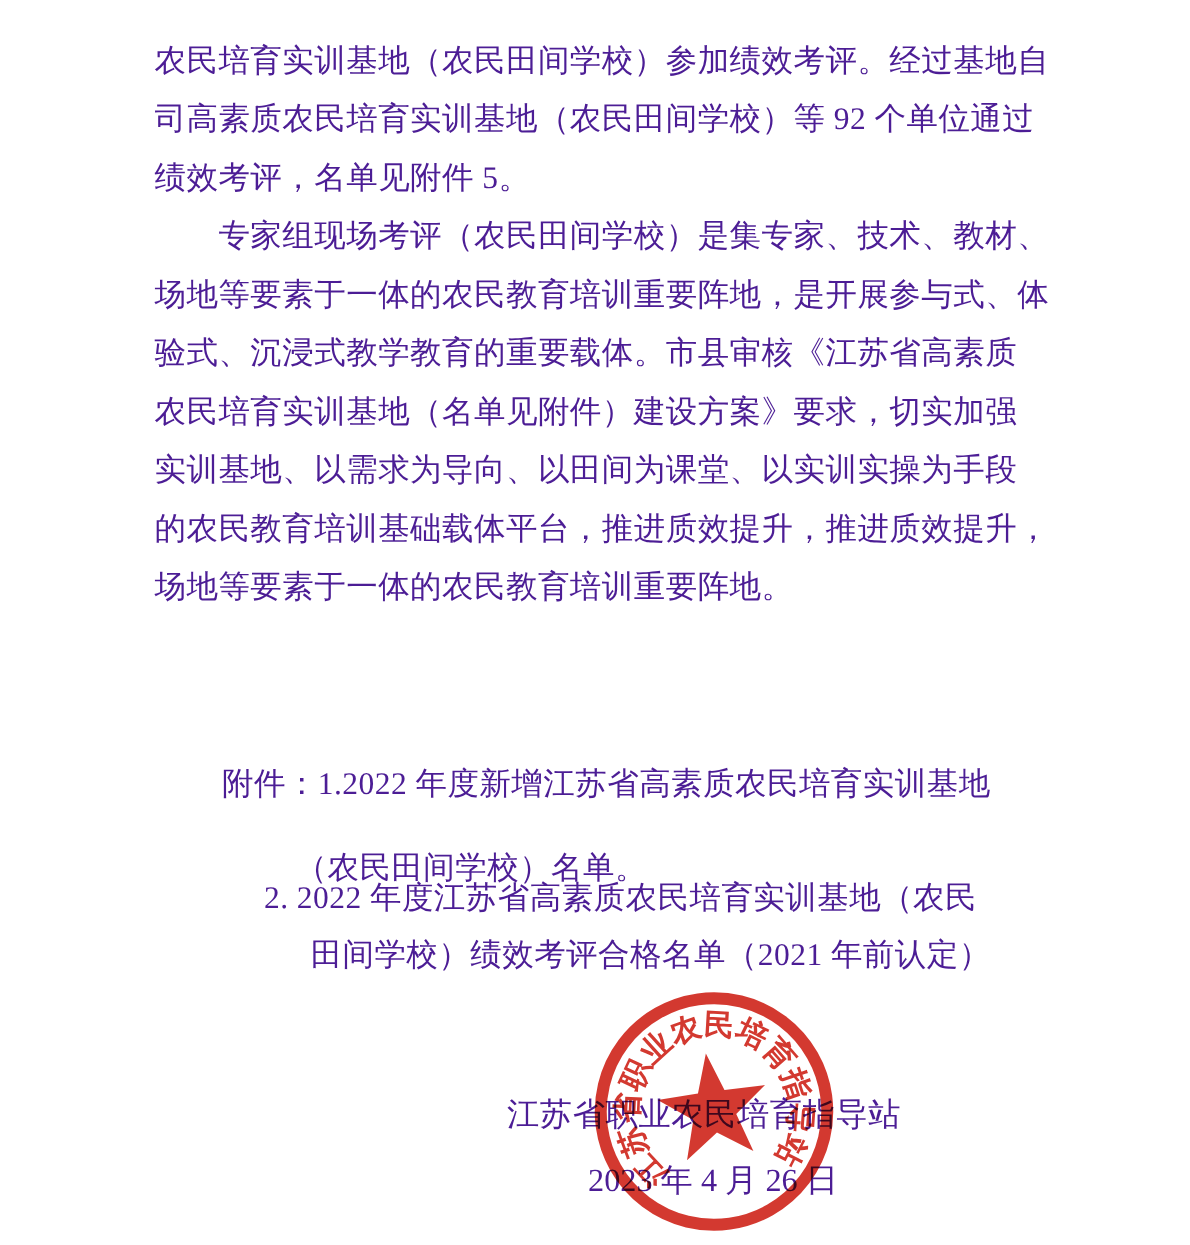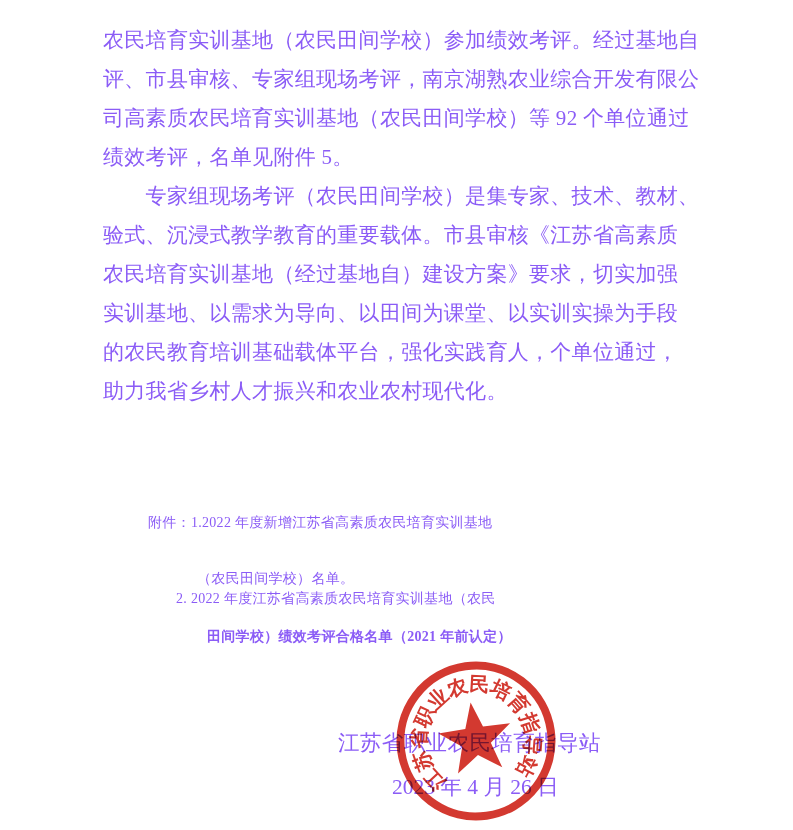"农民培育实训基地（农民田间学校）参加绩效考评。经过基地自" .page { color: #8b5cf6 -> #4c1d95 }
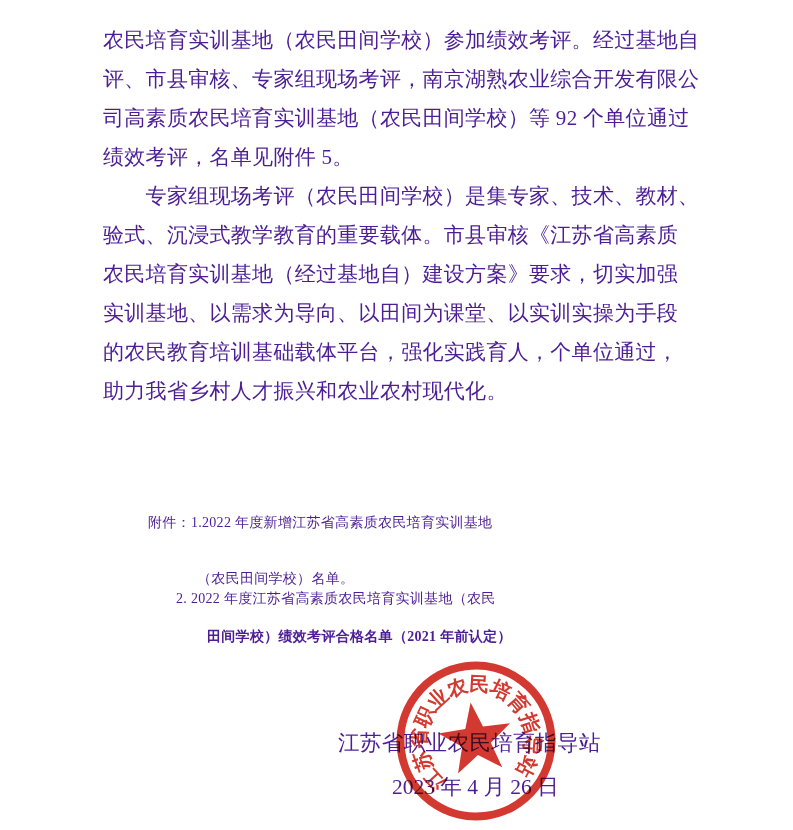"评、市县审核、专家组现场考评，南京湖熟农业综合开发有限公" div.line { html: <div>评、市县审核、专家组现场考评，南京湖熟农业综合开发有限公</div> -> none }
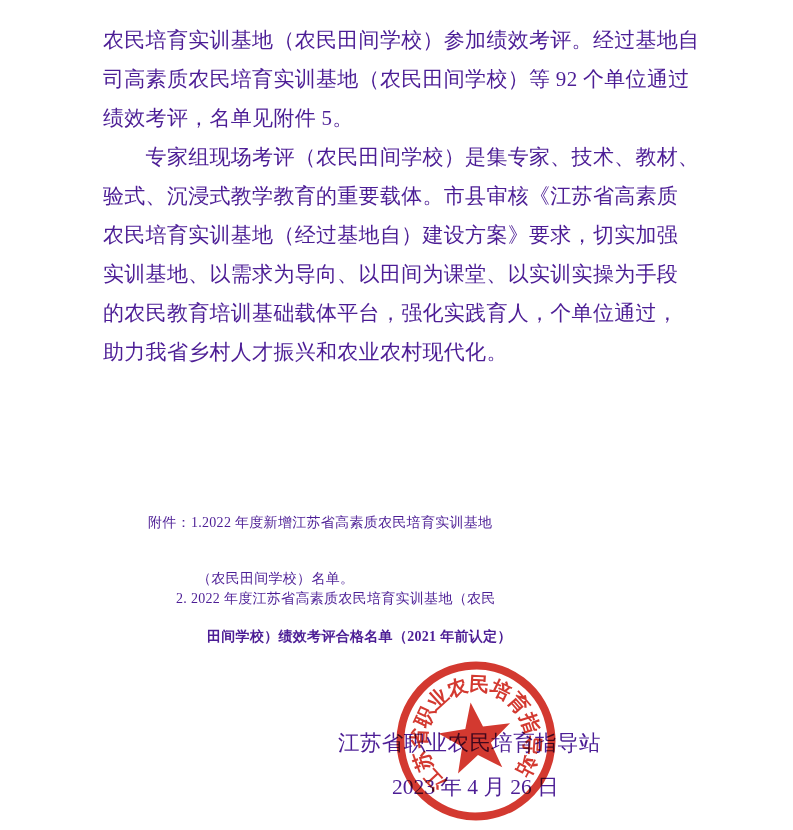"场地等要素于一体的农民教育培训重要阵地，是开展参与式、体" div.line { html: none -> <div>场地等要素于一体的农民教育培训重要阵地，是开展参与式、体</div> }
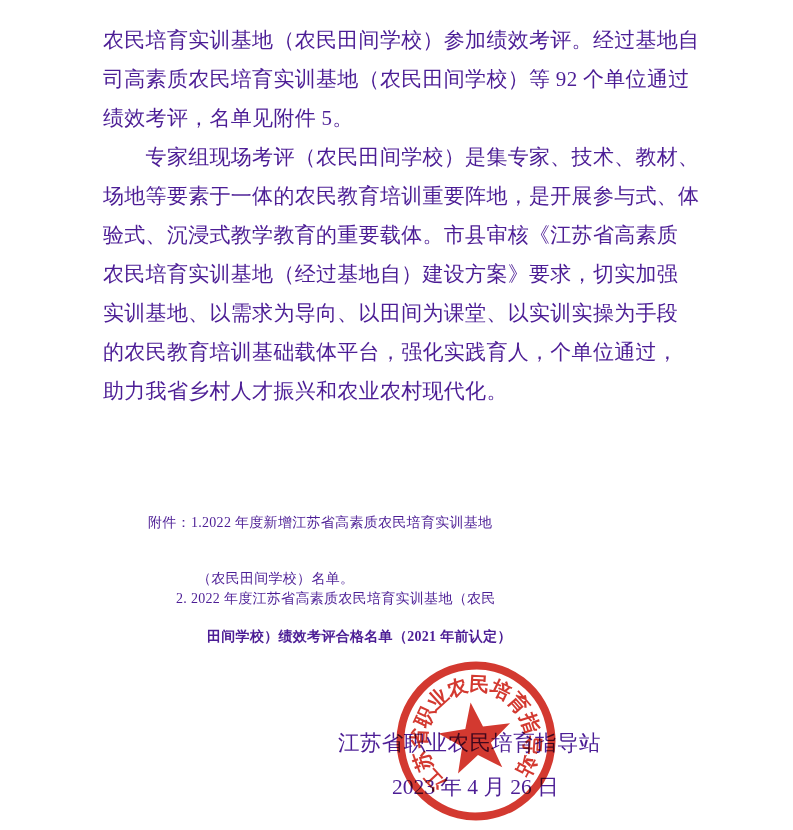"农民培育实训基地（经过基地自）建设方案》要求，切实加强" div.line { text: 经过基地自 -> 名单见附件 }
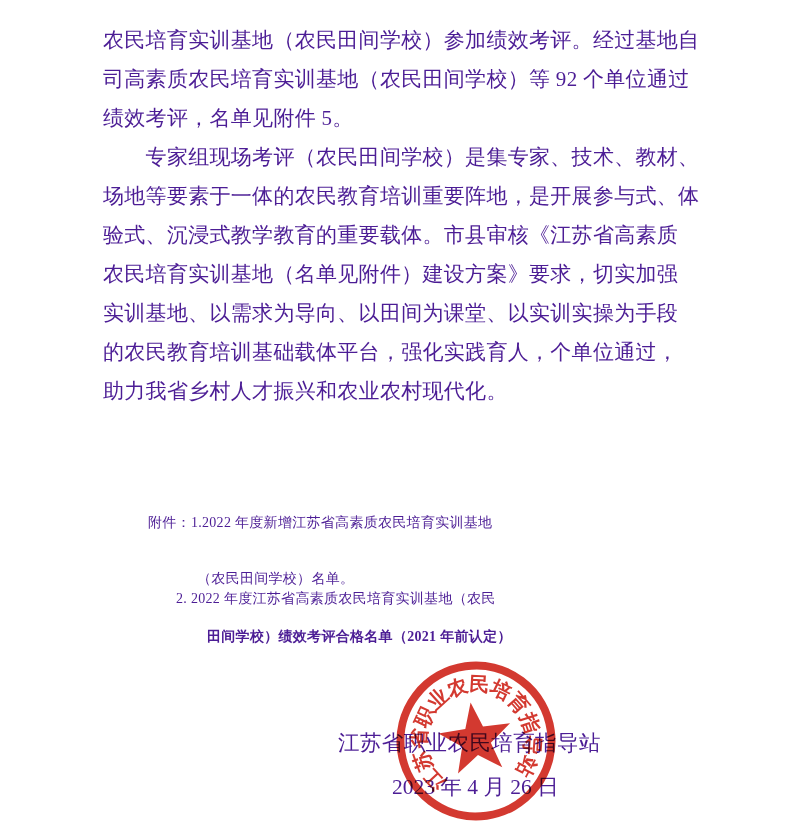"的农民教育培训基础载体平台，强化实践育人，个单位通过，" div.line { text: 强化实践育人，个单位通过 -> 推进质效提升，推进质效提升 }
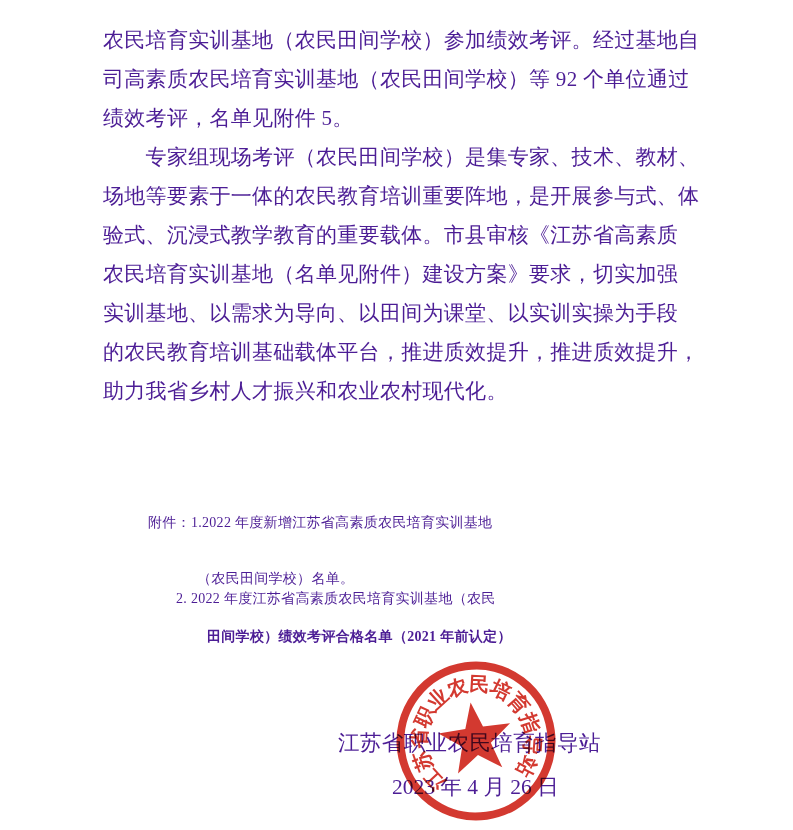"助力我省乡村人才振兴和农业农村现代化。" div.line { text: 助力我省乡村人才振兴和农业农村现代化 -> 场地等要素于一体的农民教育培训重要阵地 }
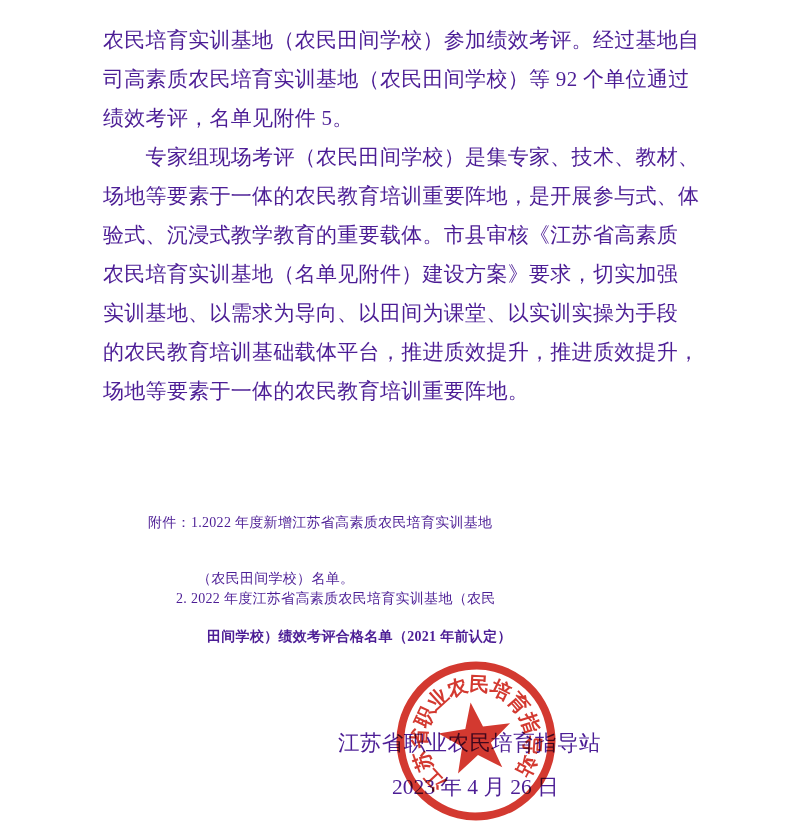"附件：1.2022 年度新增江苏省高素质农民培育实训基地" .att-line { font-size: 14px -> 21px }
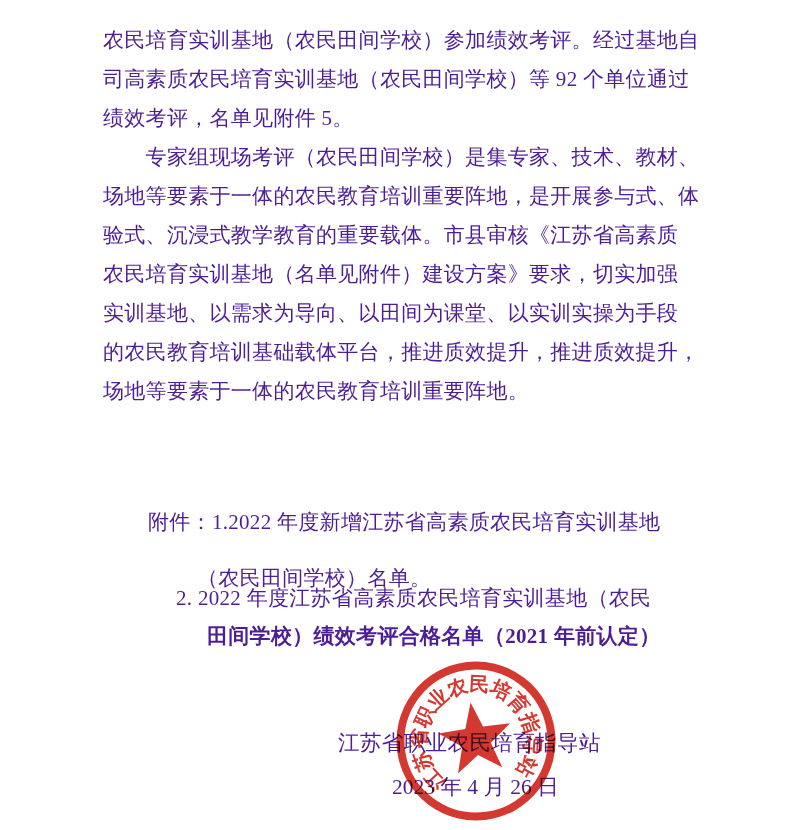"田间学校）绩效考评合格名单（2021 年前认定）" #att4 { font-weight: bold -> none }
